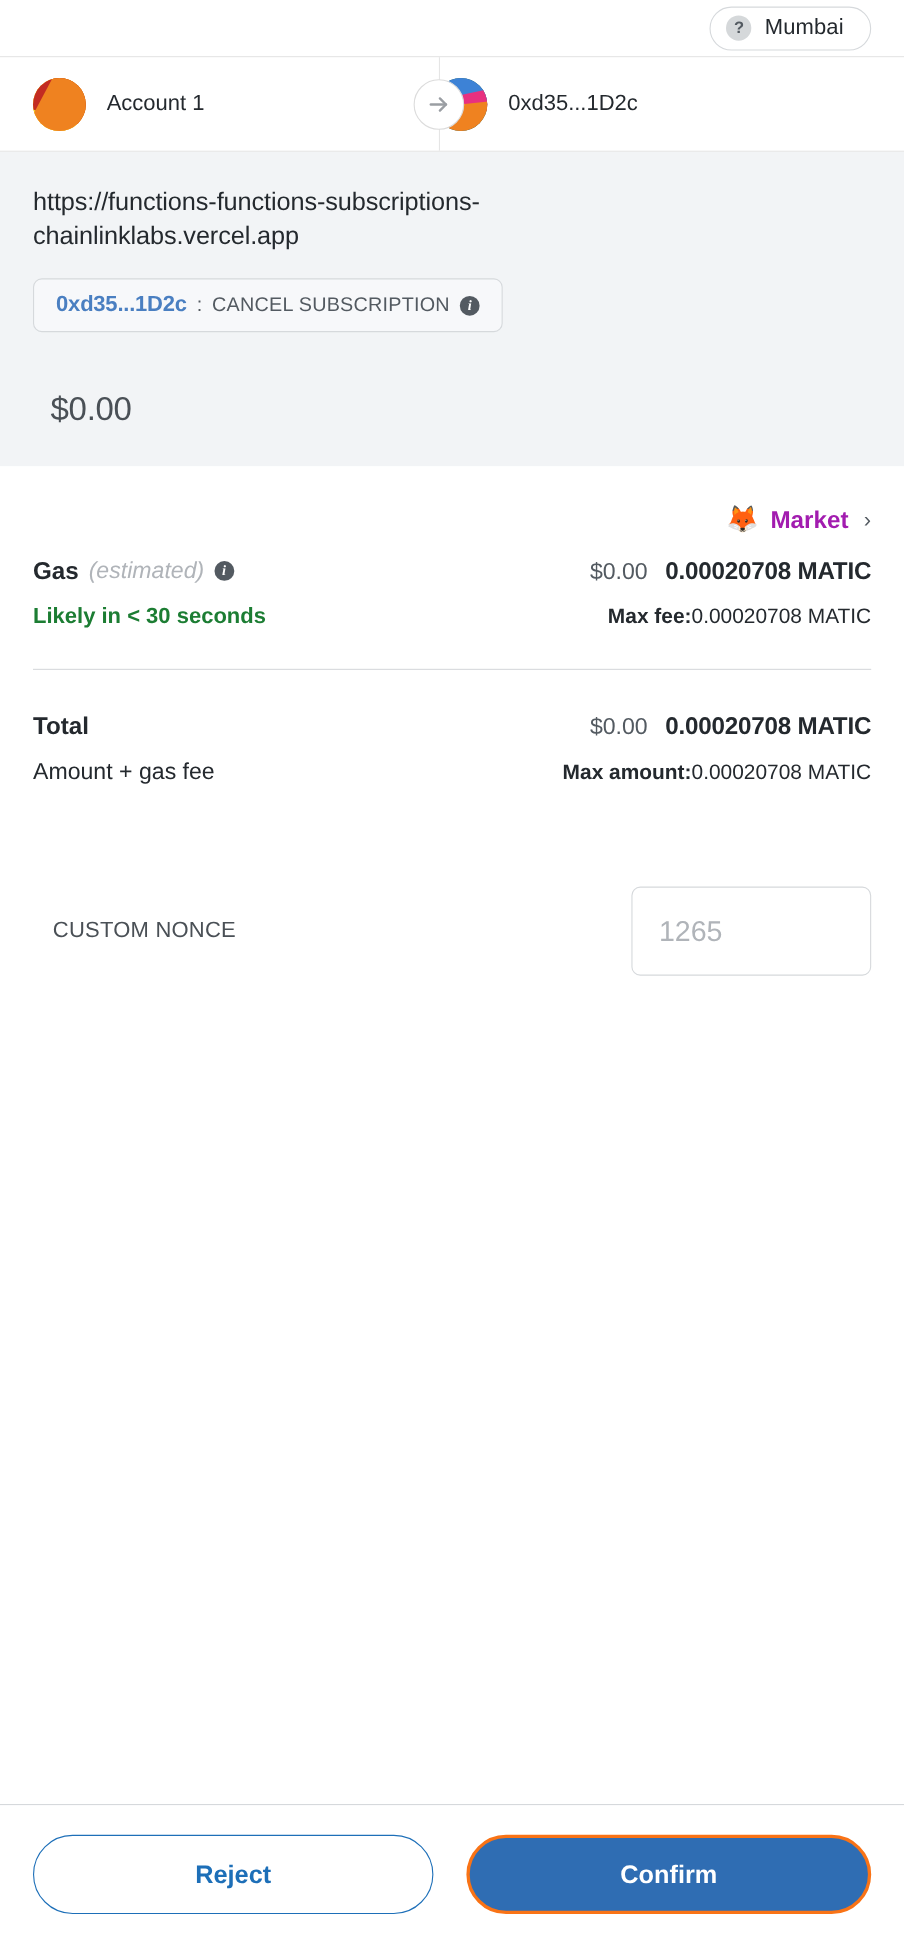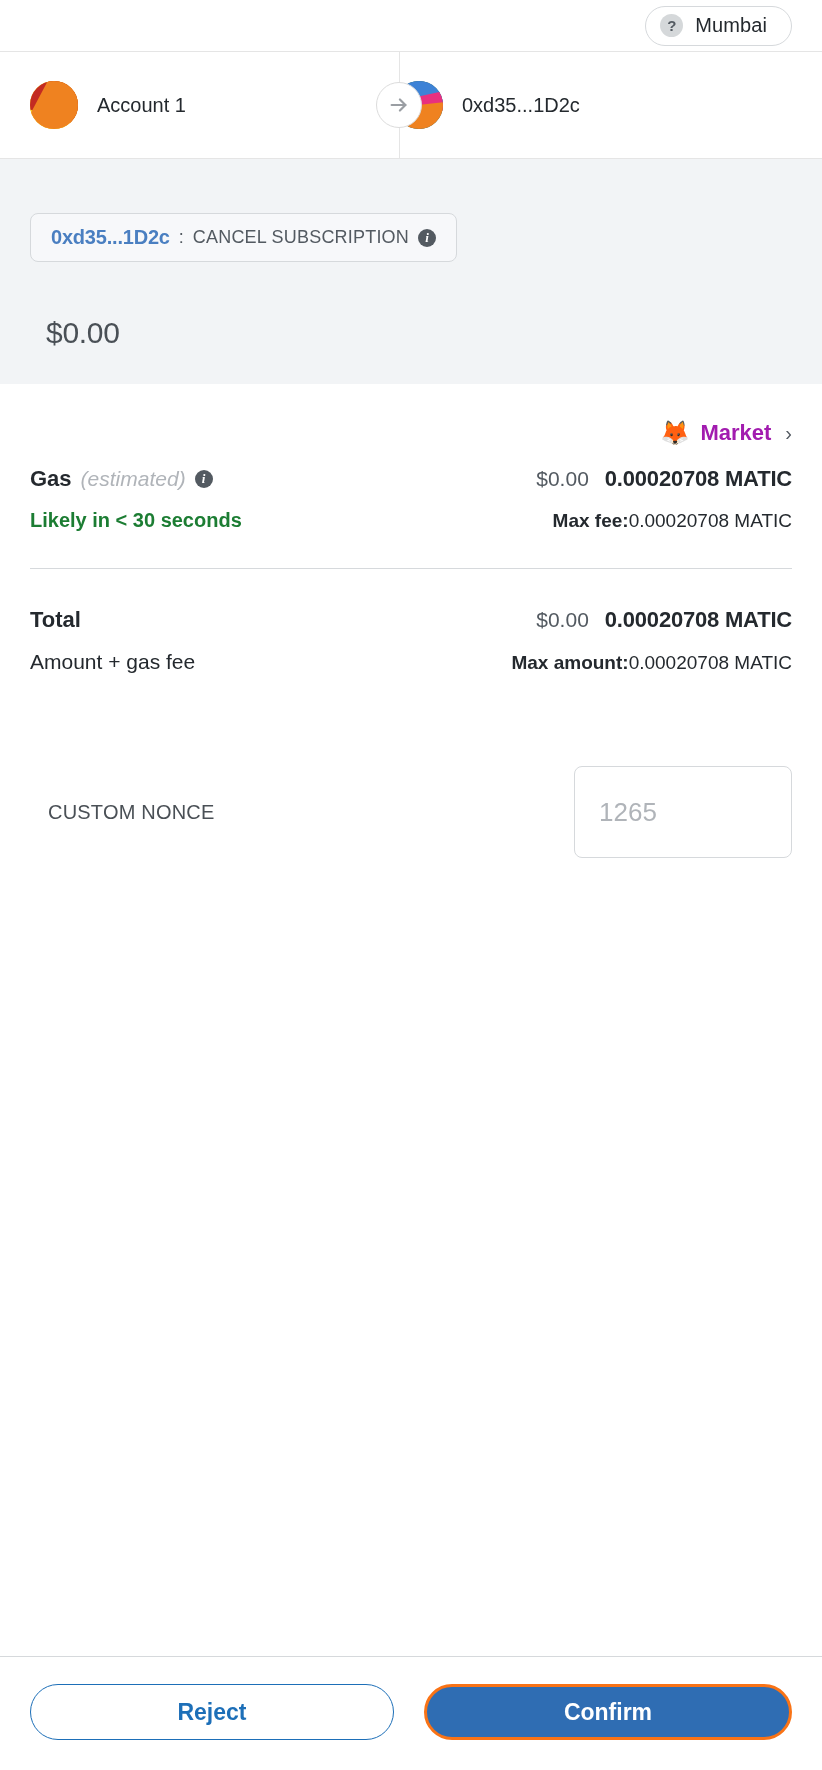"Account 1" .accounts { height: 108px -> 87px }
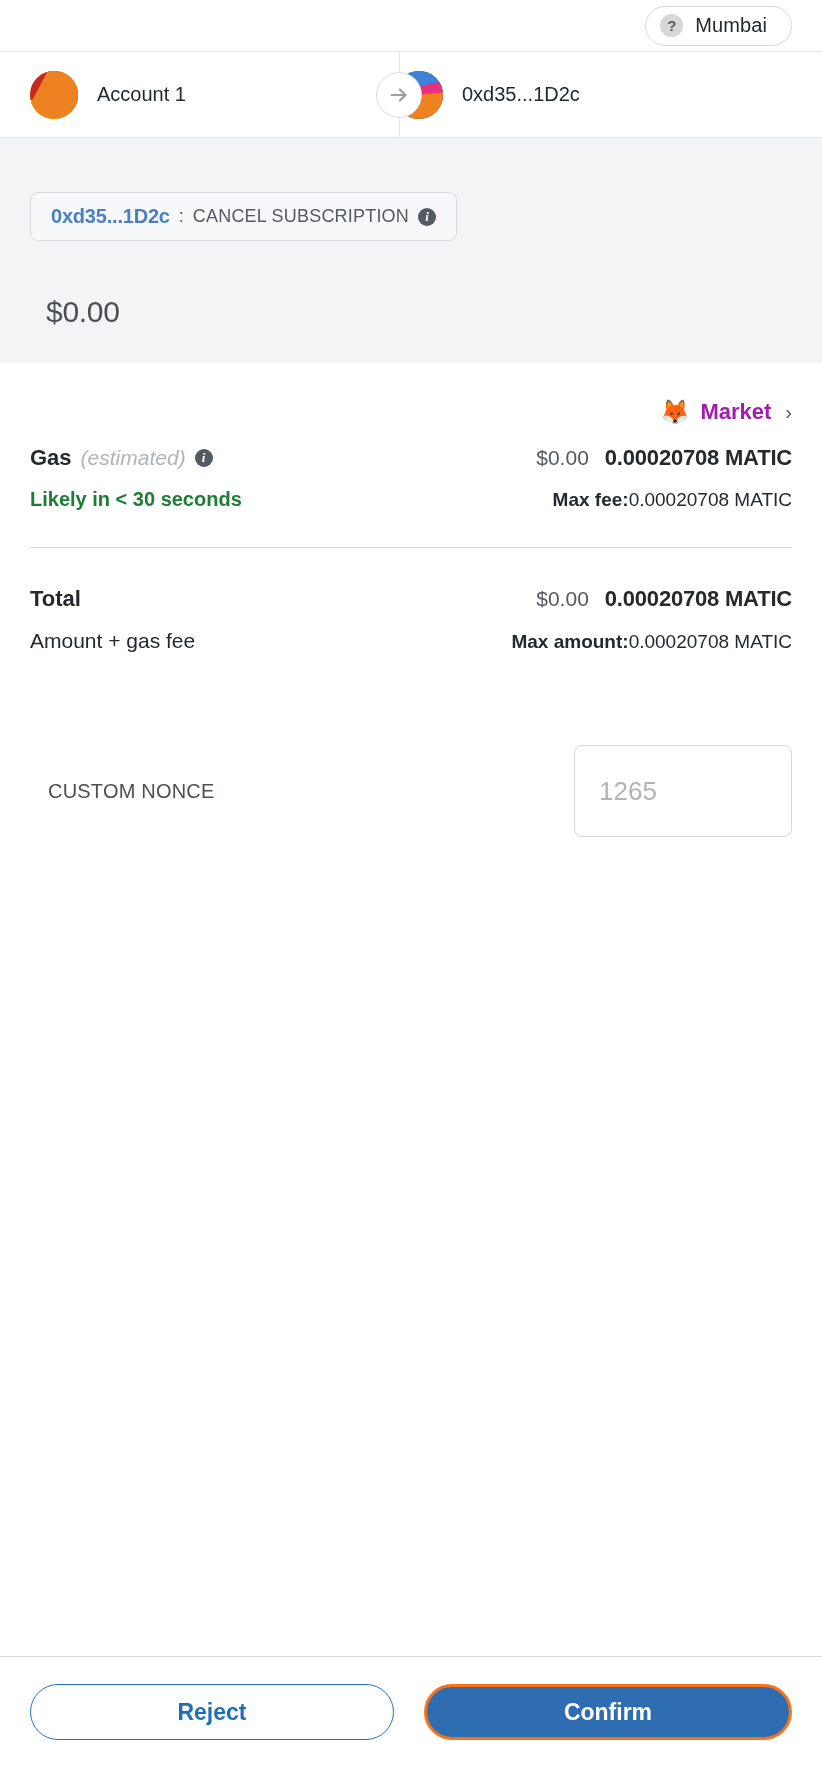"https://functions-functions-subscription" div.origin-url { html: none -> <div>https://functions-functions-subscriptions-chainlinklabs.vercel.app</div> }
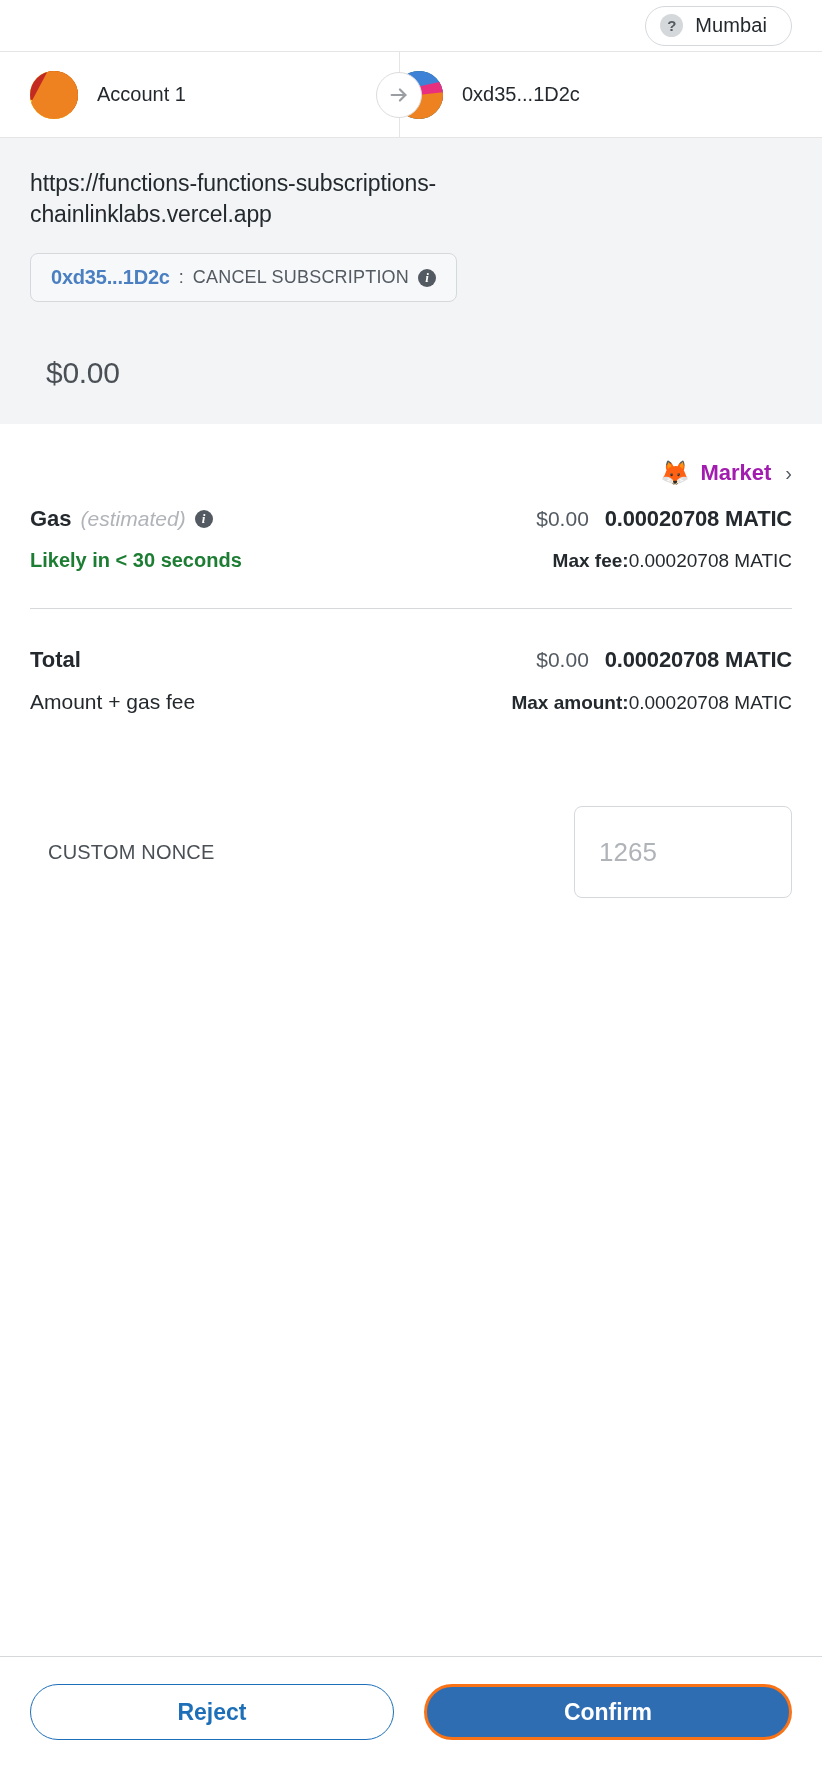"1265" .nonce-input { height: 92px -> 81px }
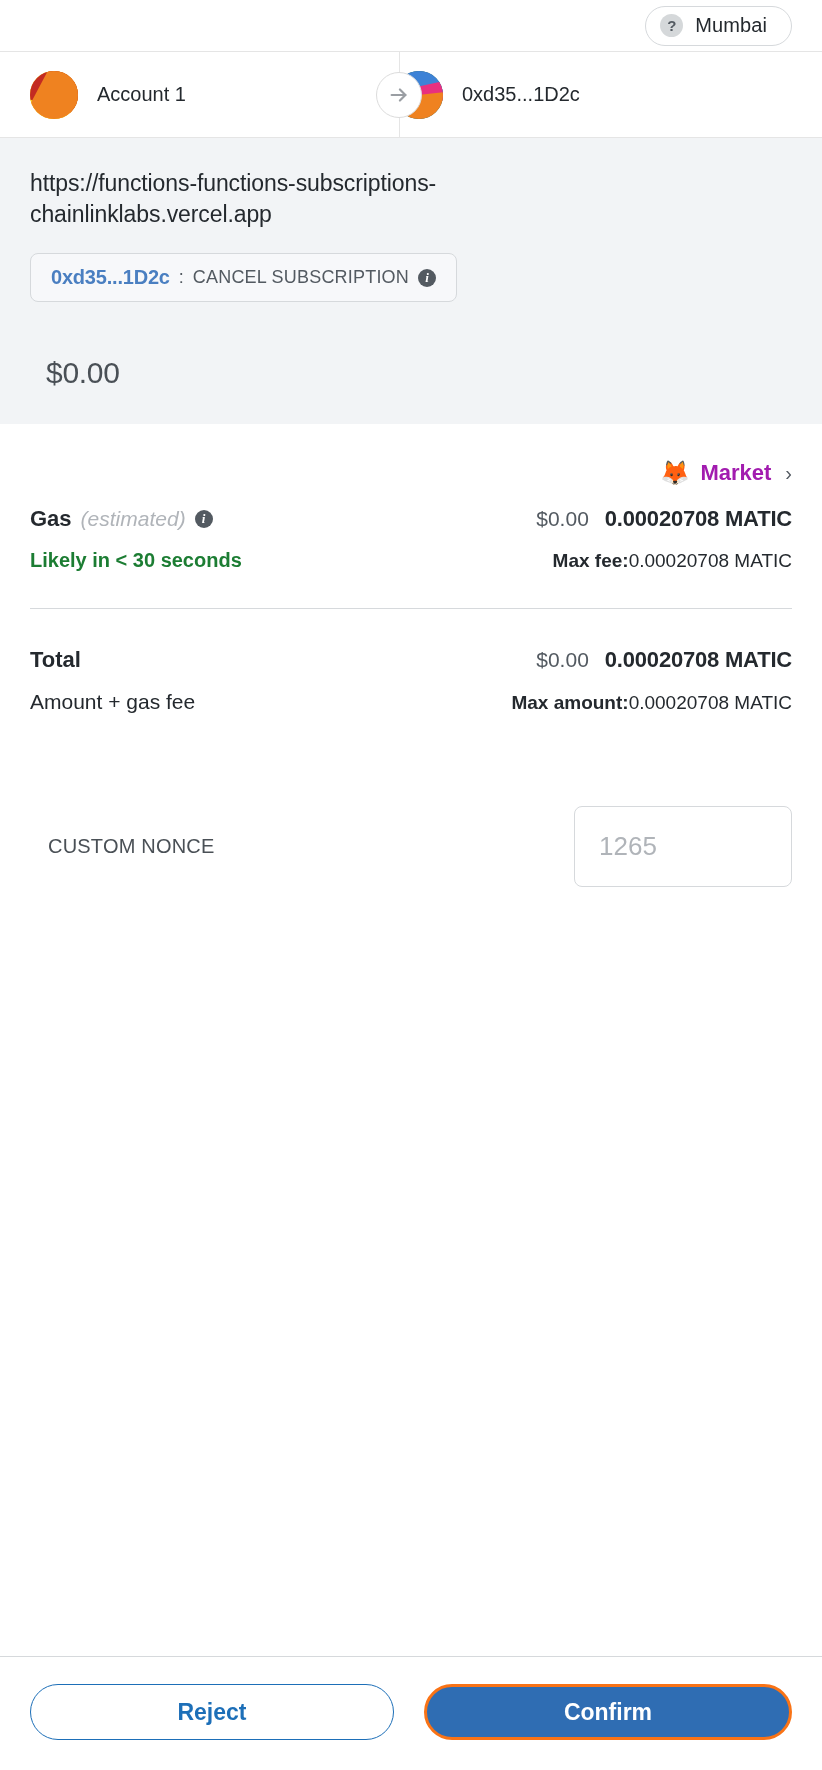"Reject" .btn { height: 56px -> 72px }
